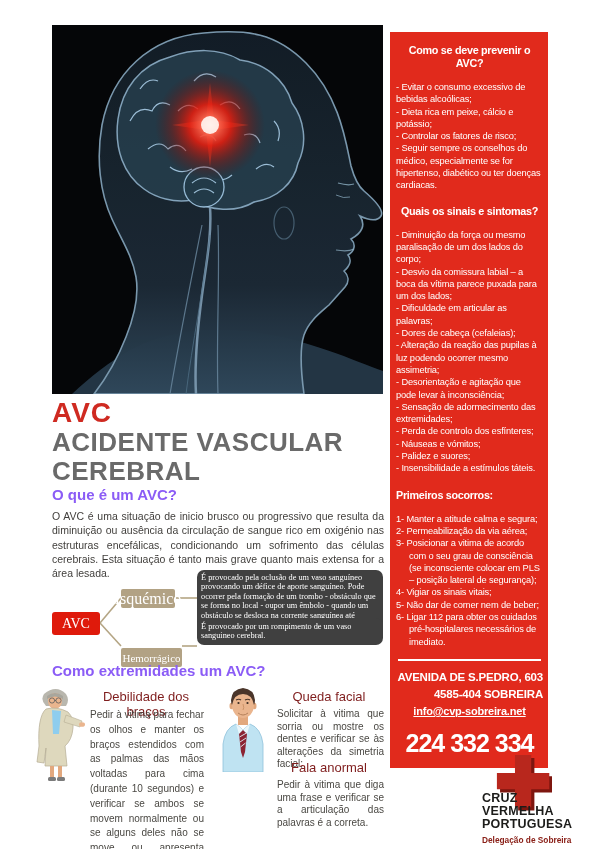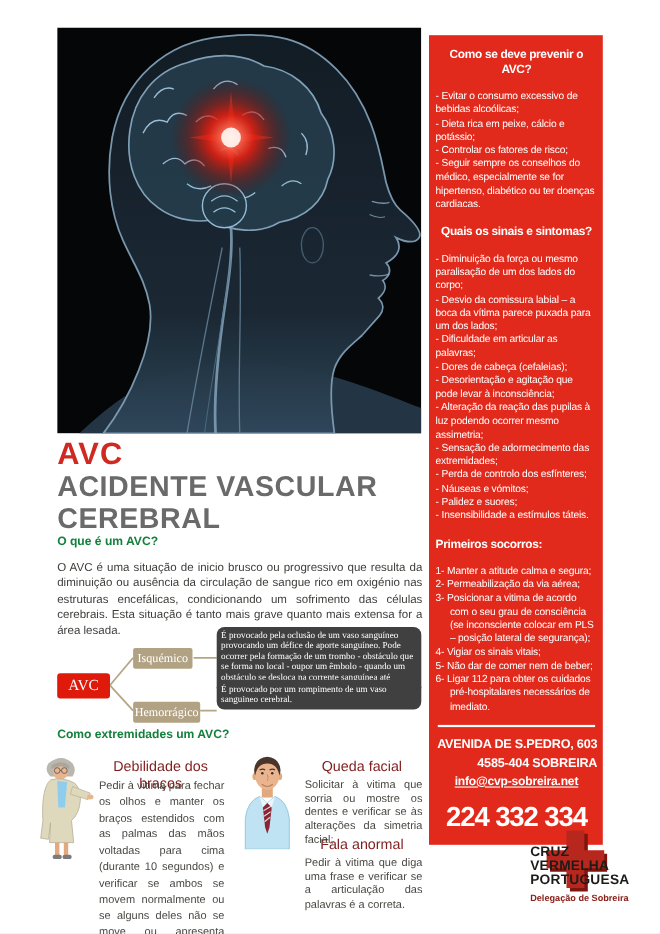"- Desorientação e agitação que" div.sb-item { order: before "- Alteração da reação das" -> after "- Alteração da reação das" }
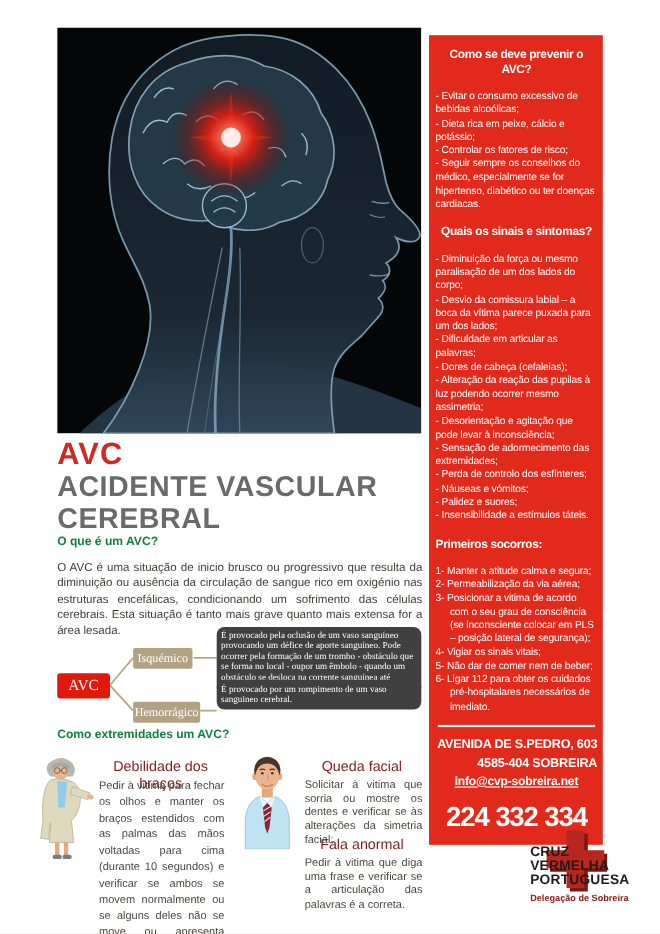"O que é um AVC?" .h-section { color: #15803d -> #8b5cf6; font-size: 11px -> 15px }
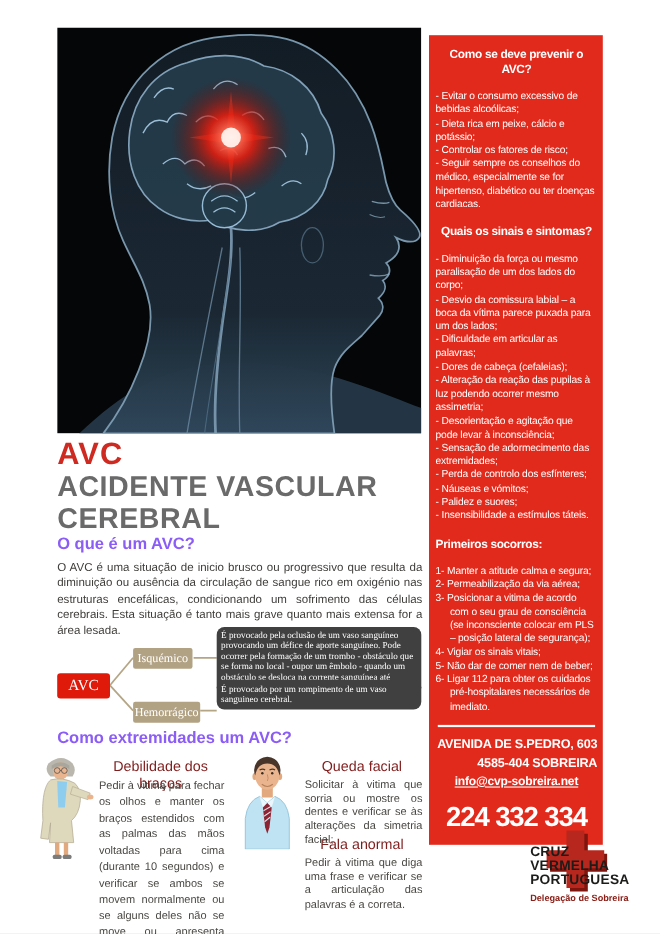"Isquémico" .dg-isq { font-size: 11px -> 16px }
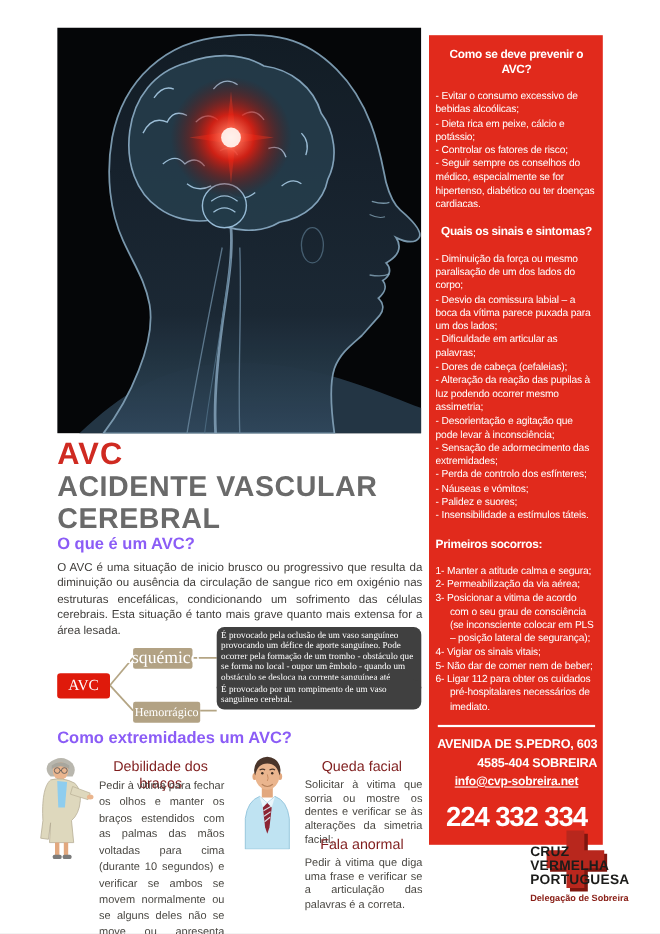"Hemorrágico" .dg-hem { top: 68px -> 78px }
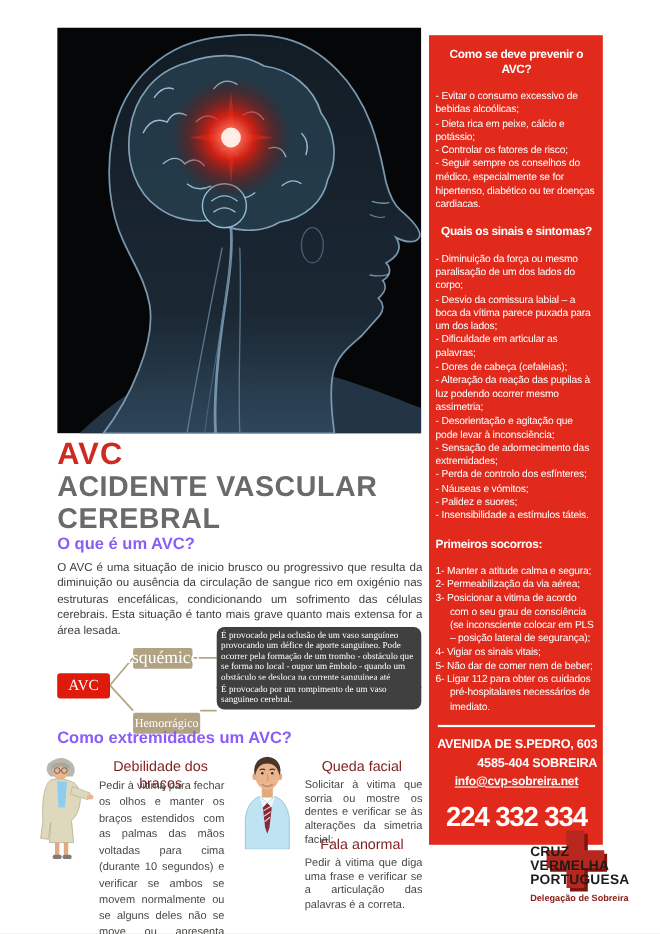"CRUZ" .logo-text { top: 16px -> 40px }
